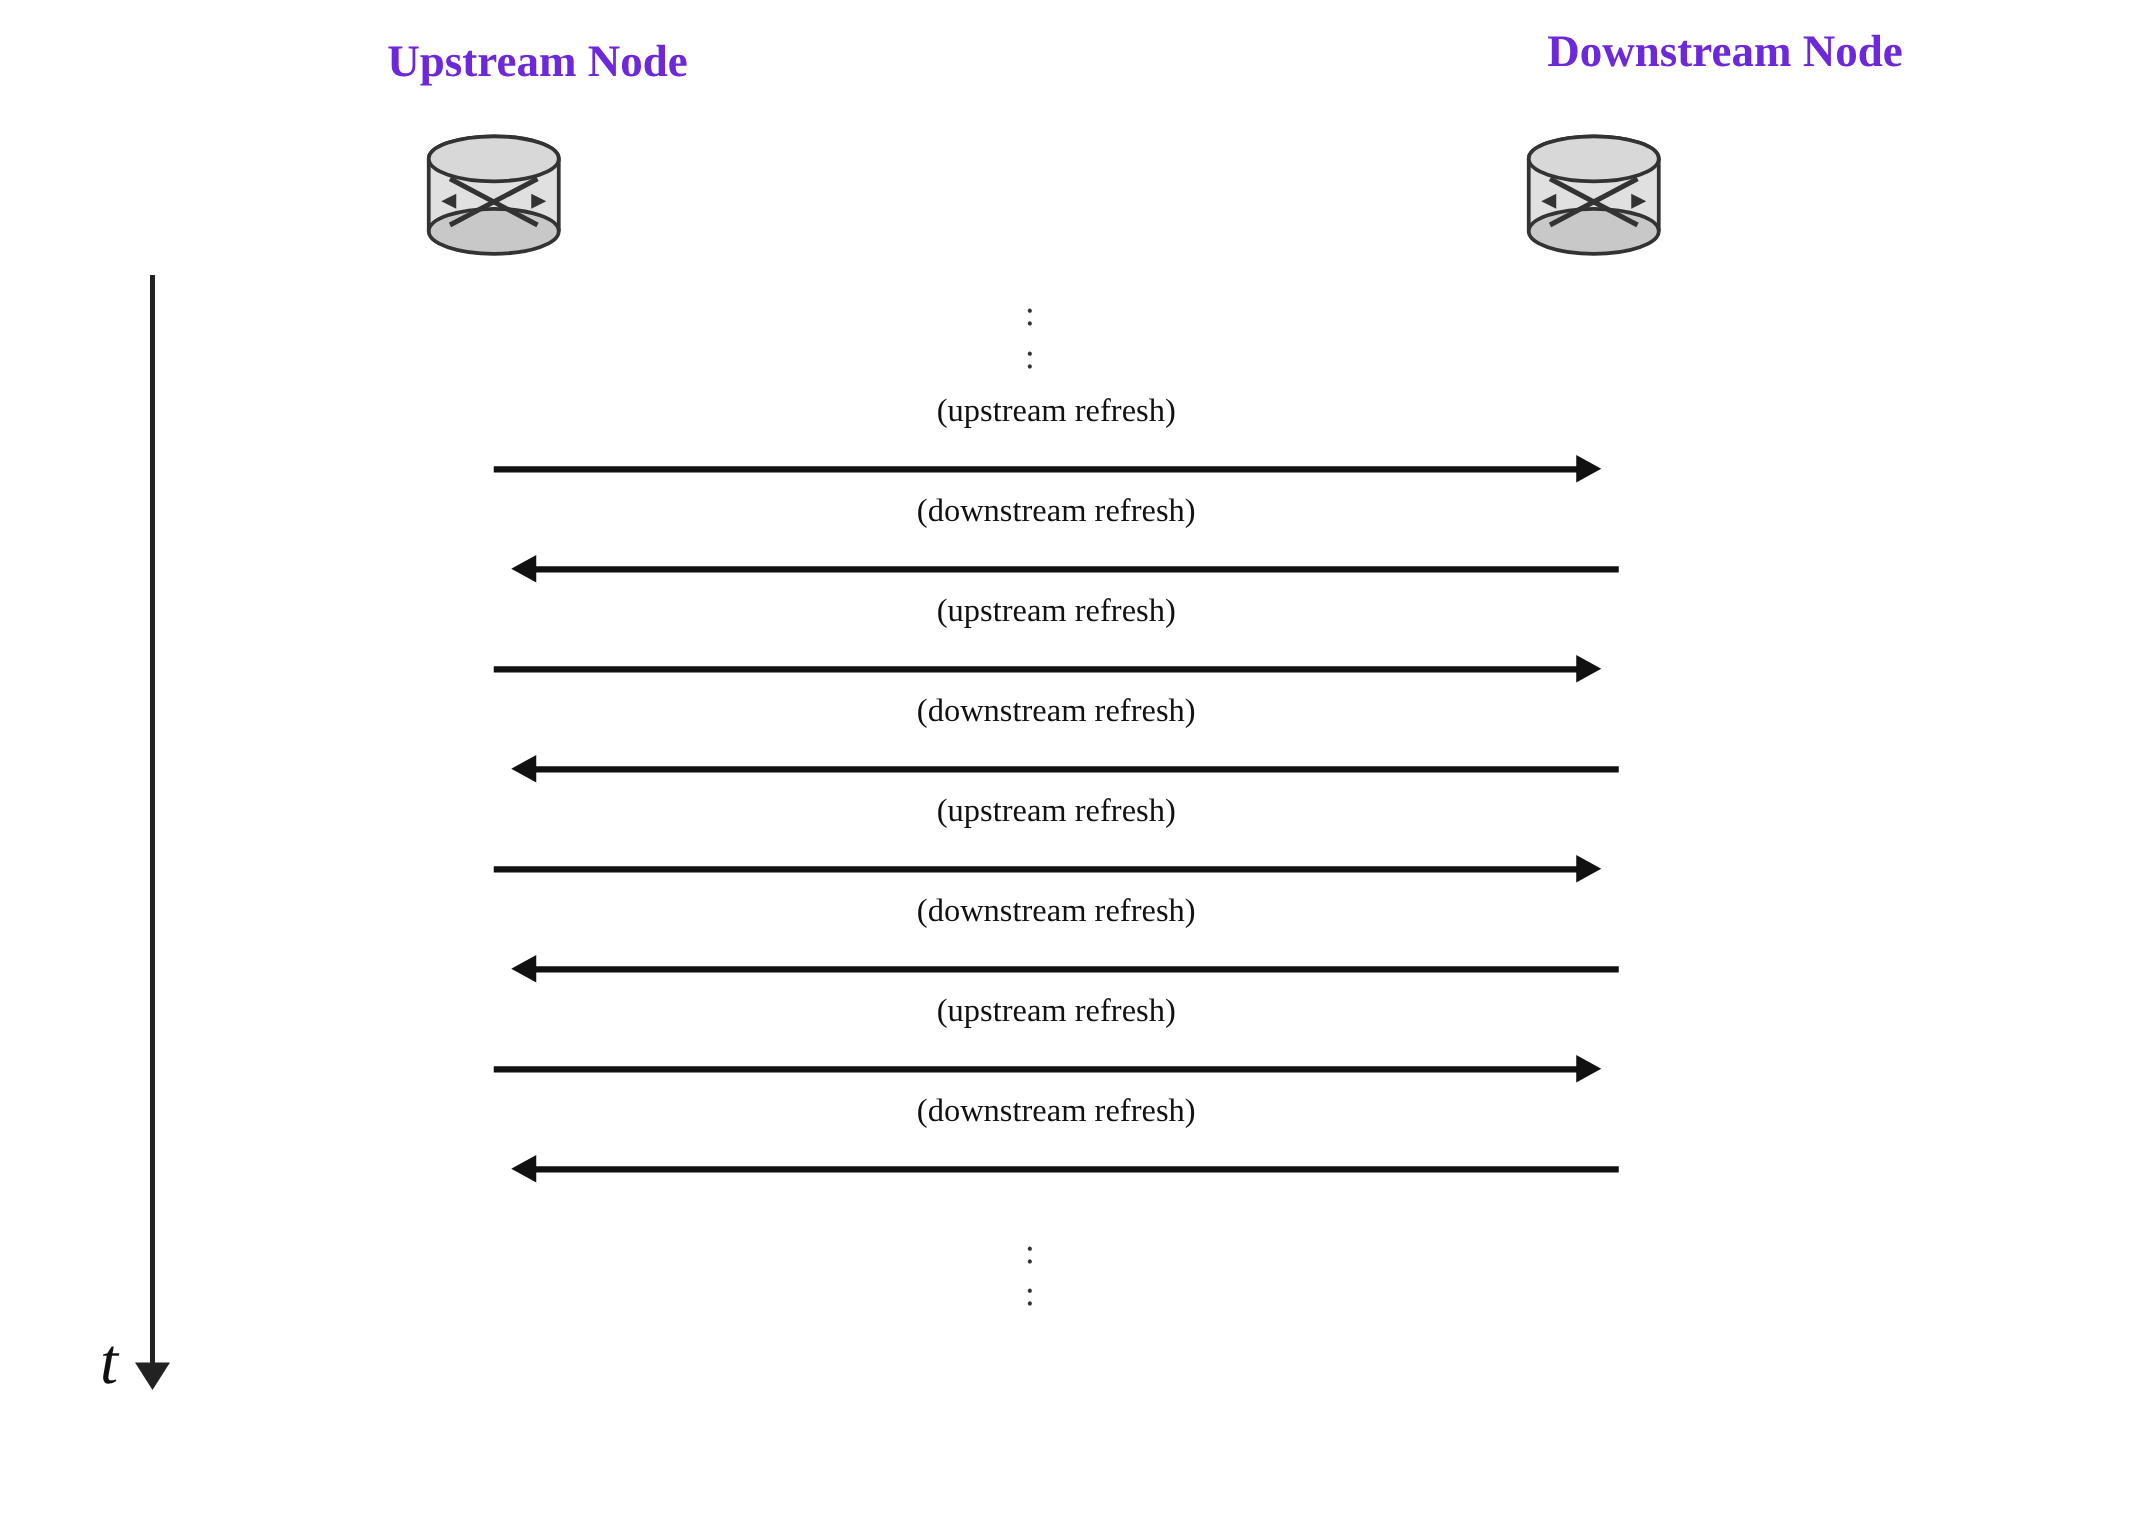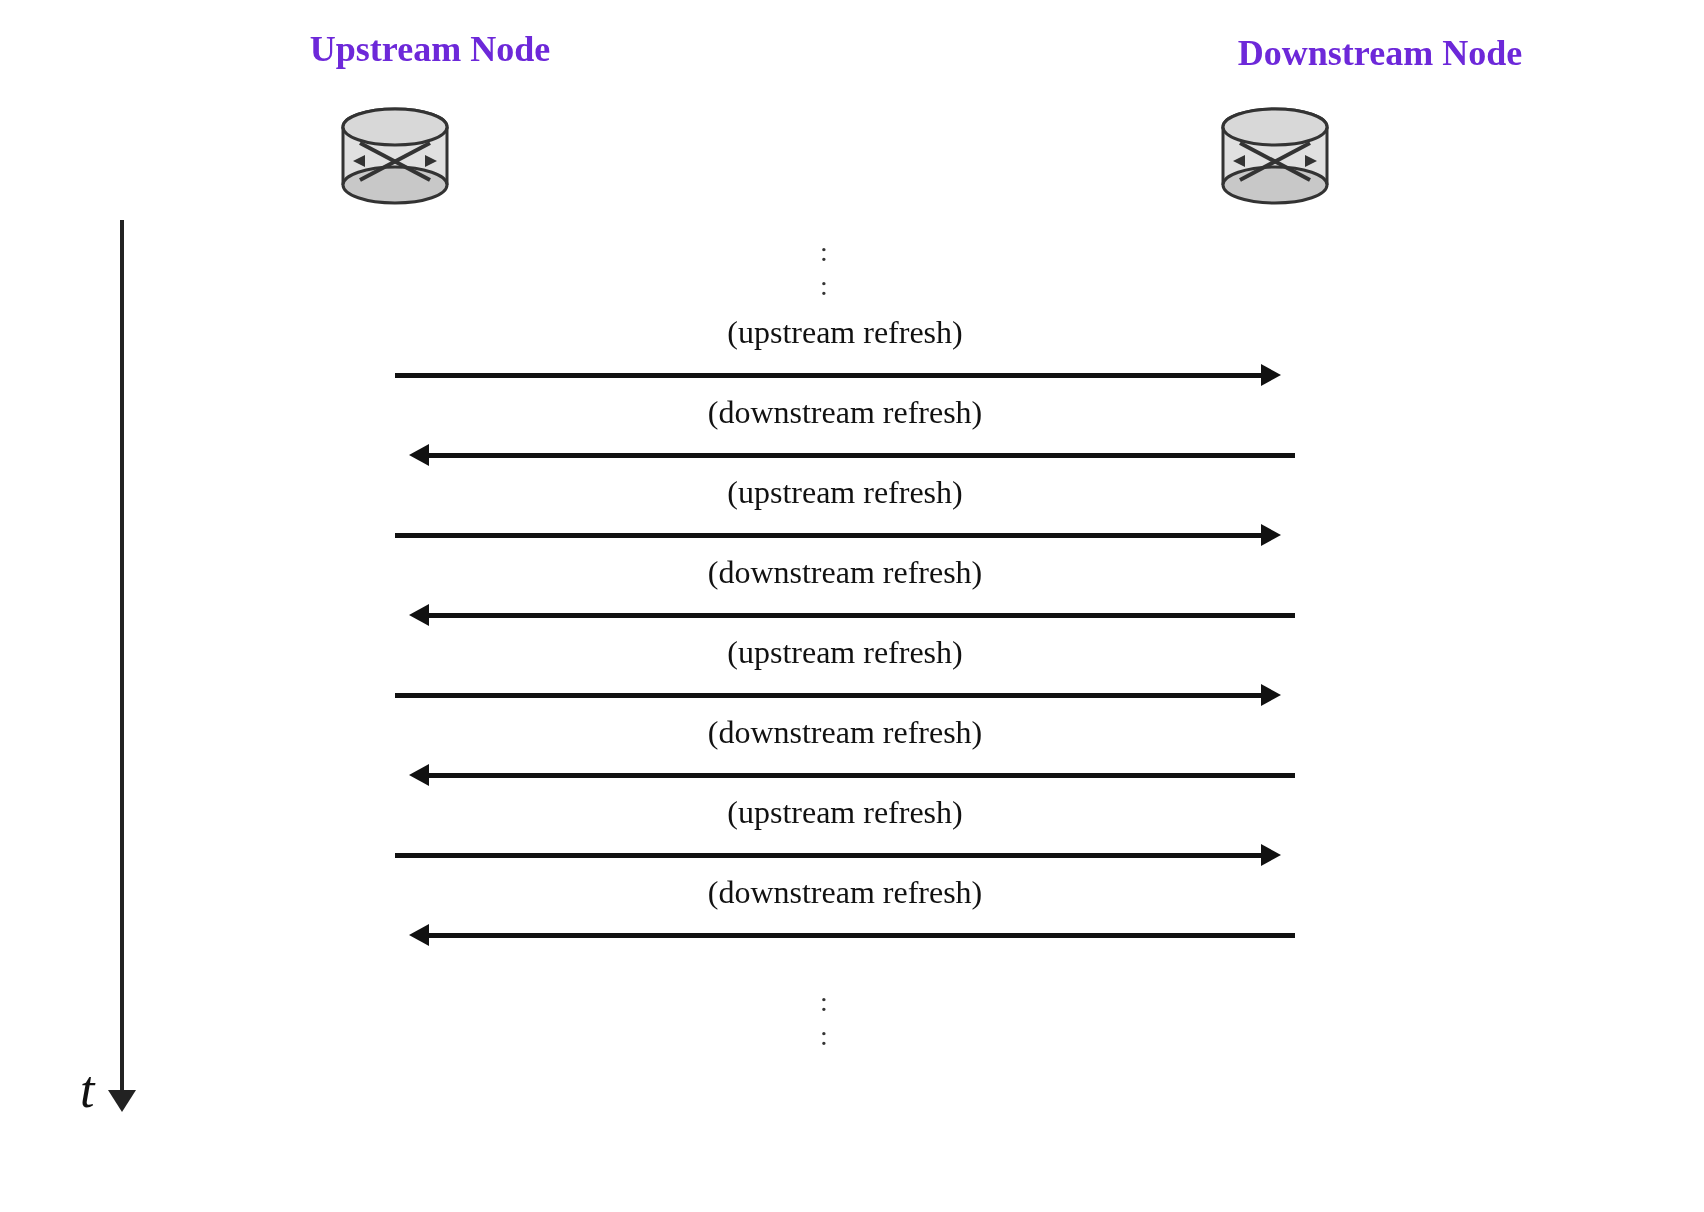"Downstream Node" .downstream-label { top: 32px -> 20px }
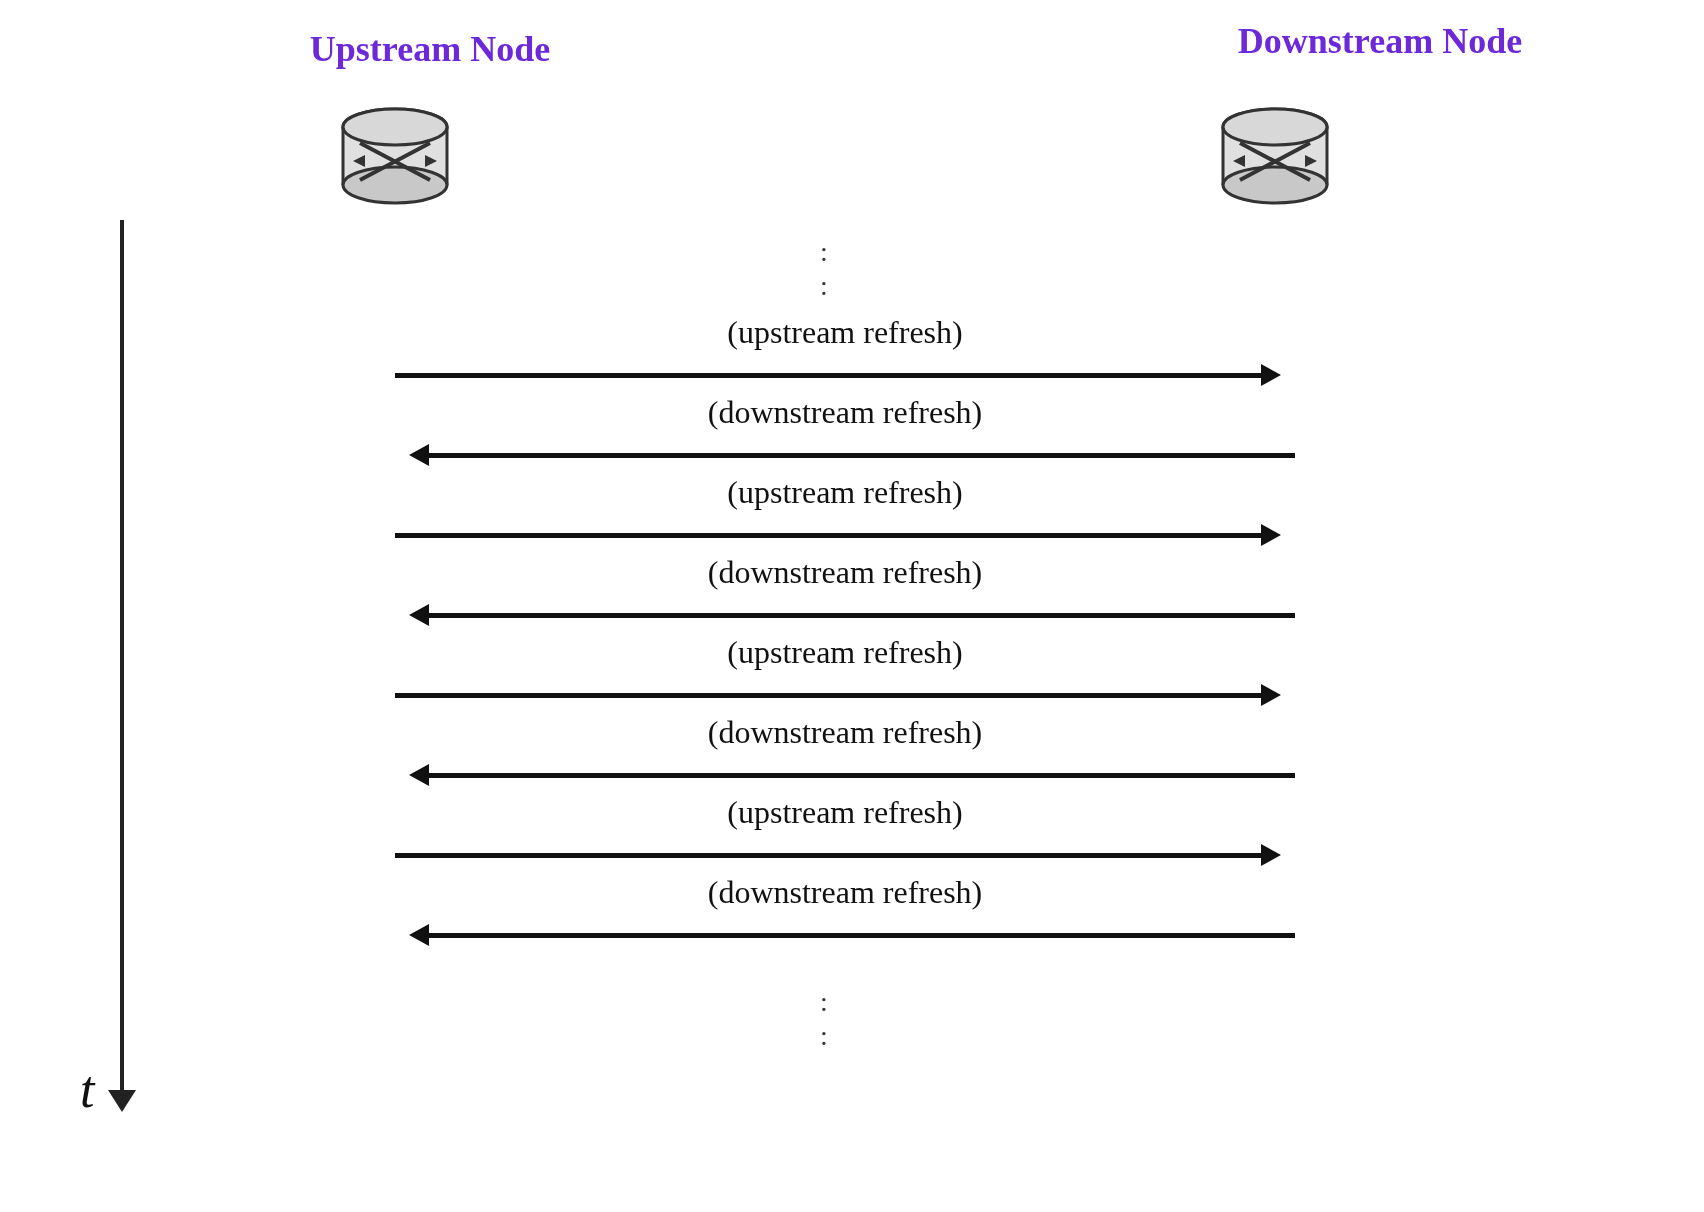"(upstream refresh)" .message-label { font-size: 32px -> 26px }
